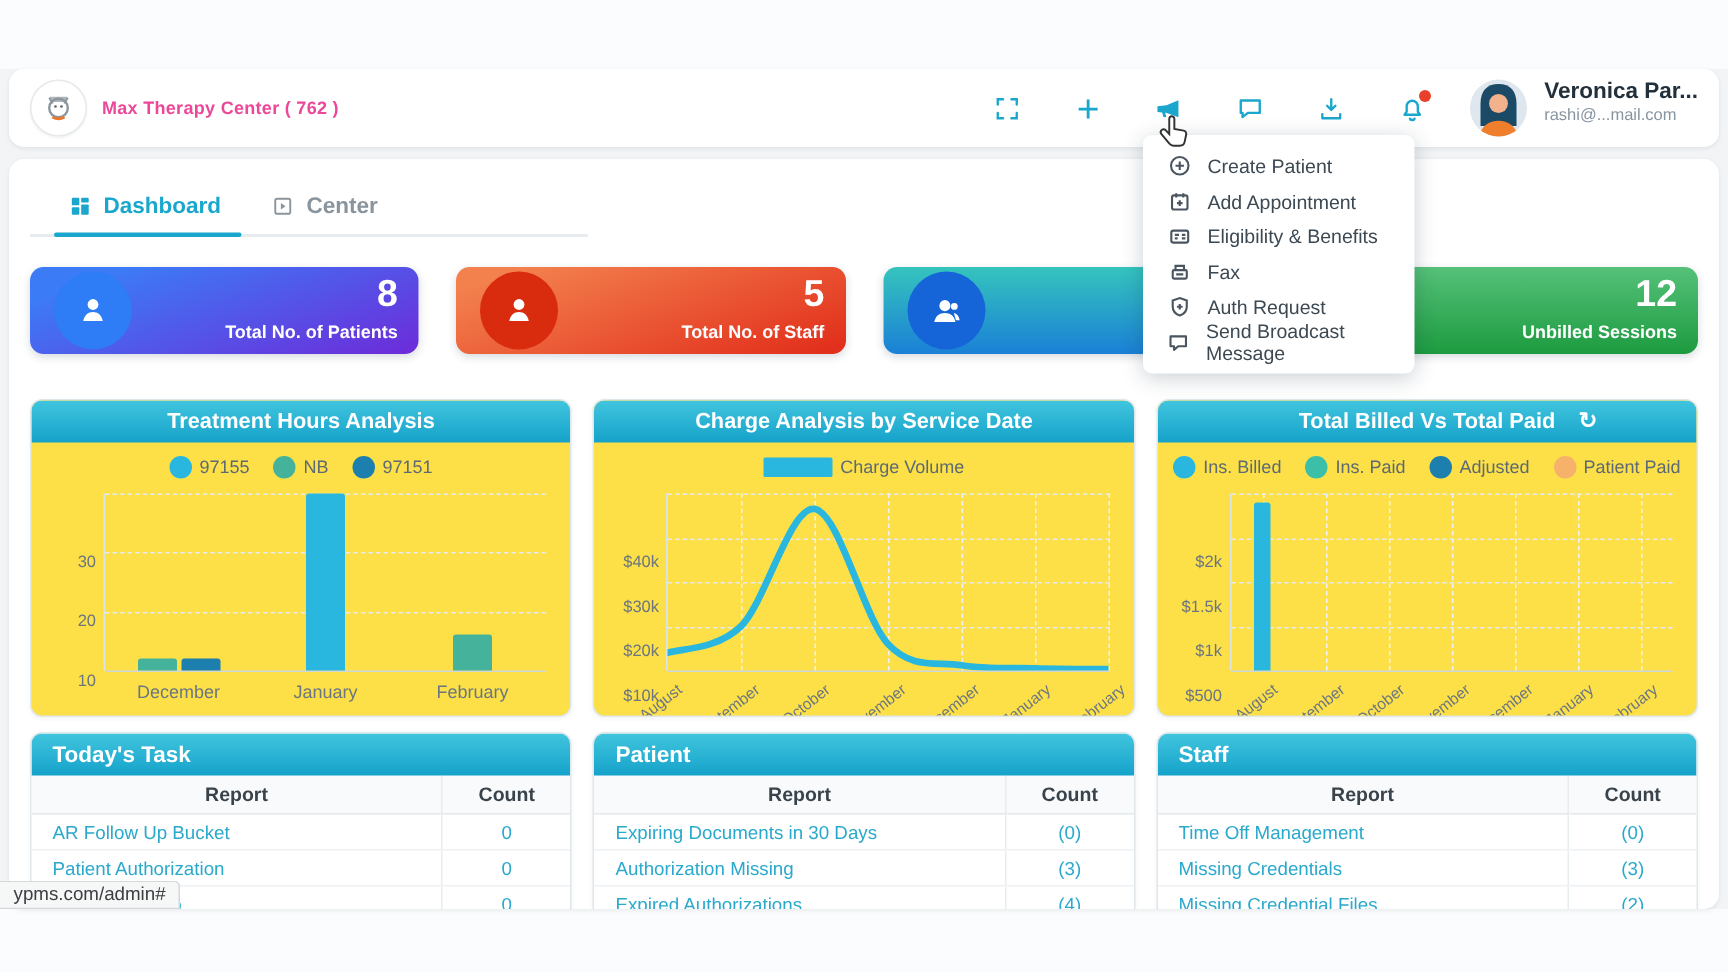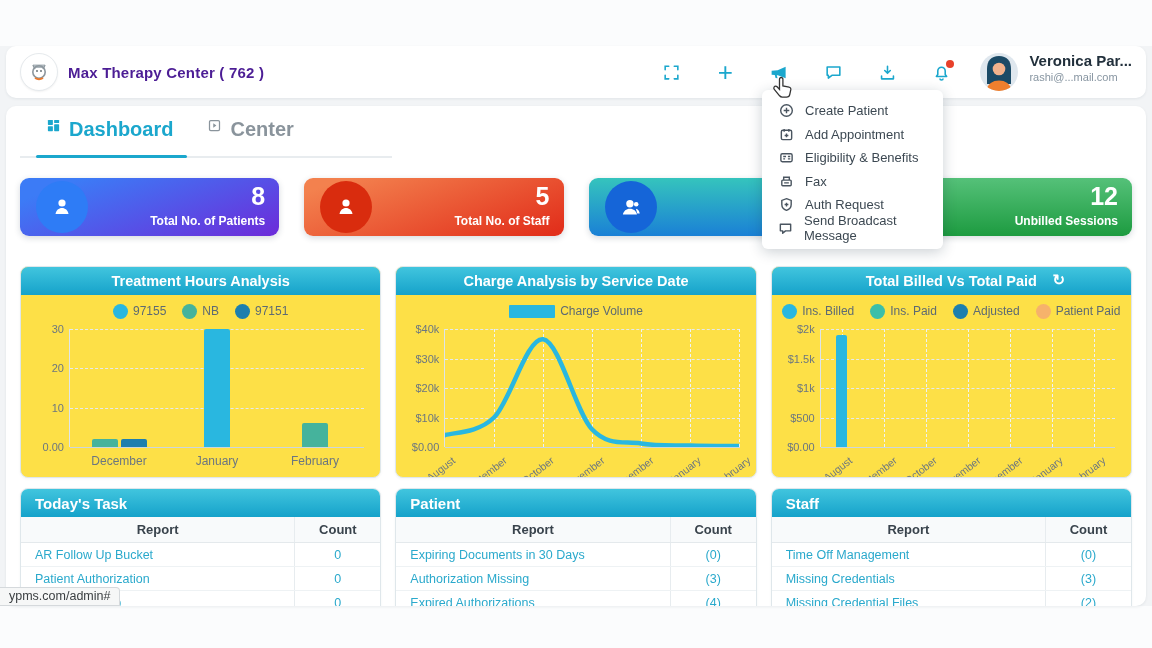"Max Therapy Center ( 762" .clinic-name { color: #4c1d95 -> #ec4899; font-size: 15px -> 12px }
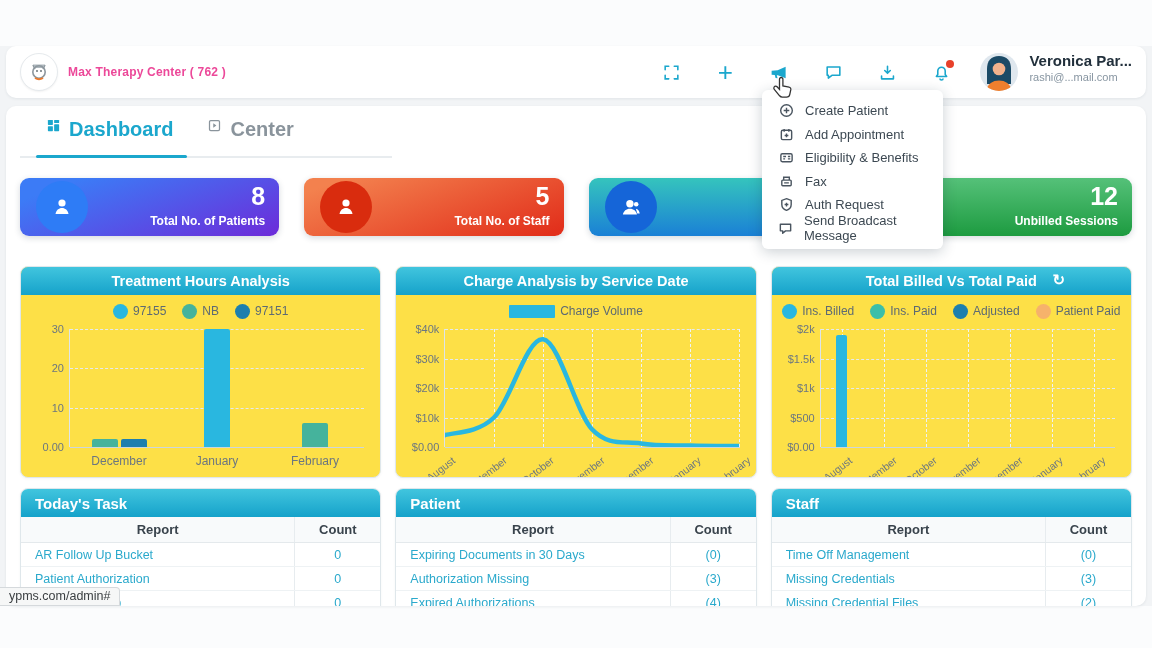"Dashboard" .tab { align-items: flex-start -> center; font-size: 20px -> 15px }
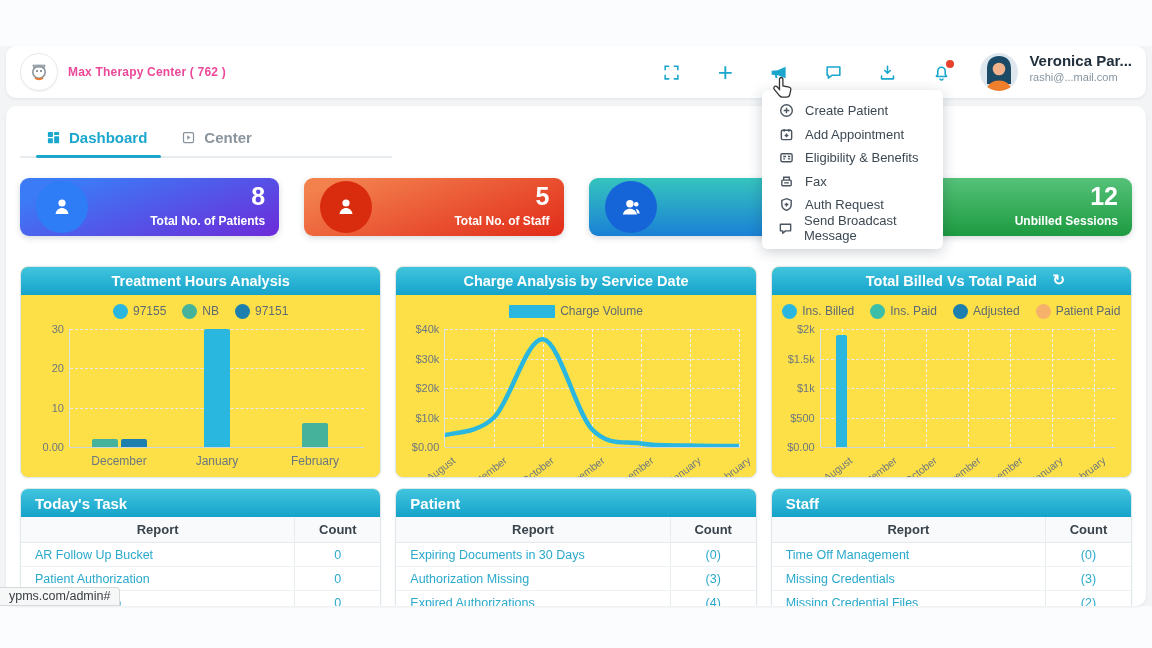"30" .ylab { margin-top: none -> 46px }
